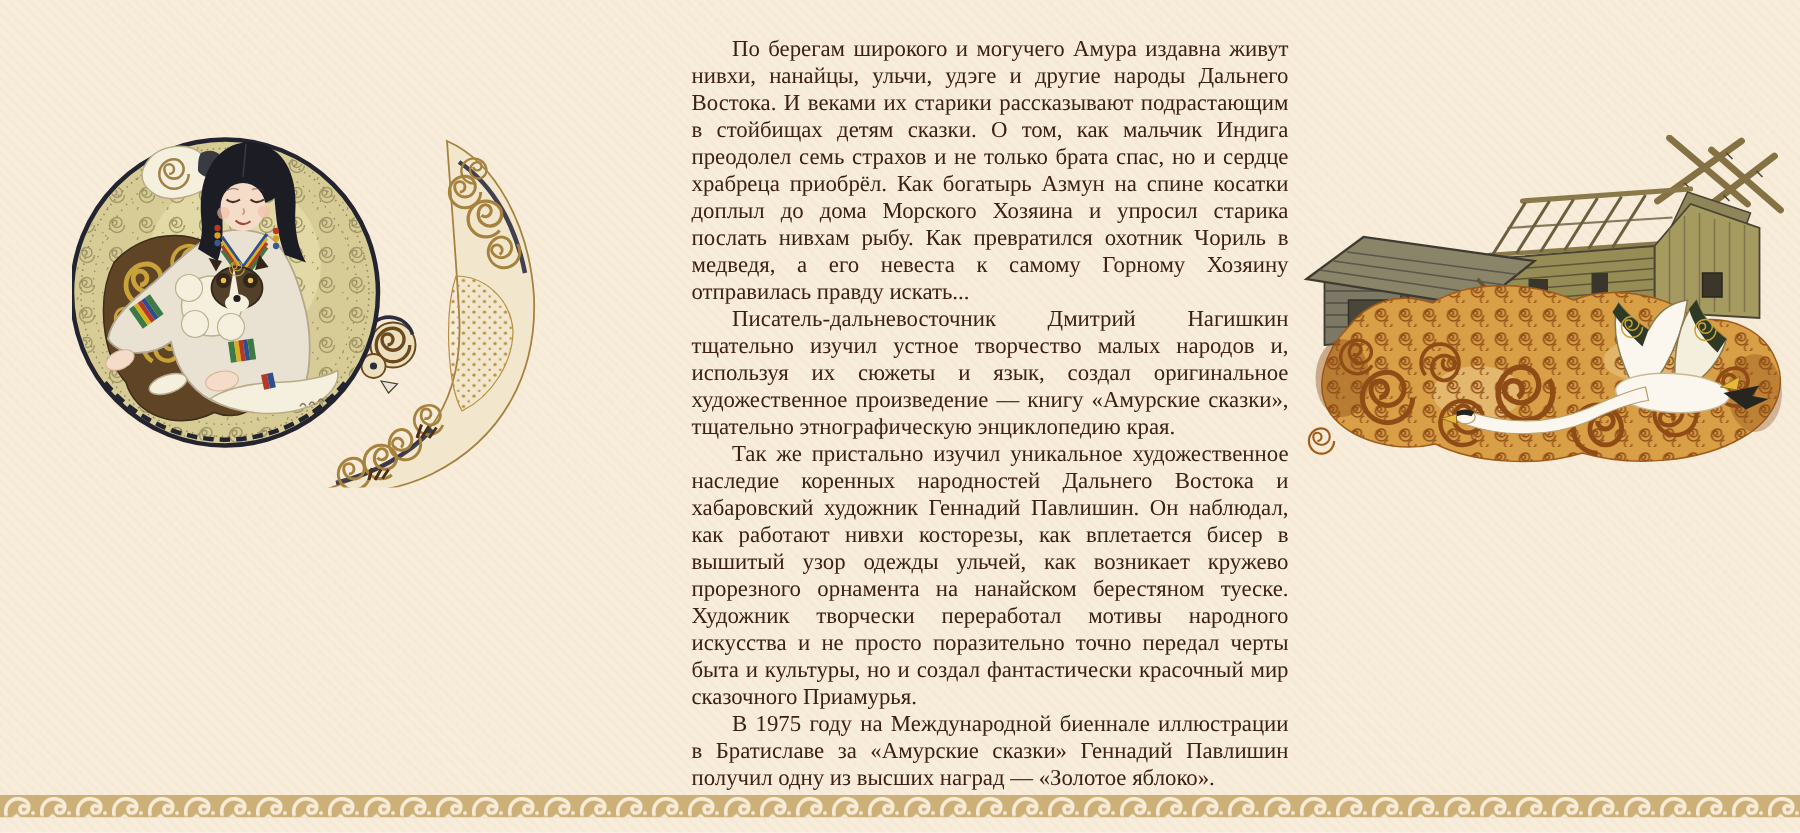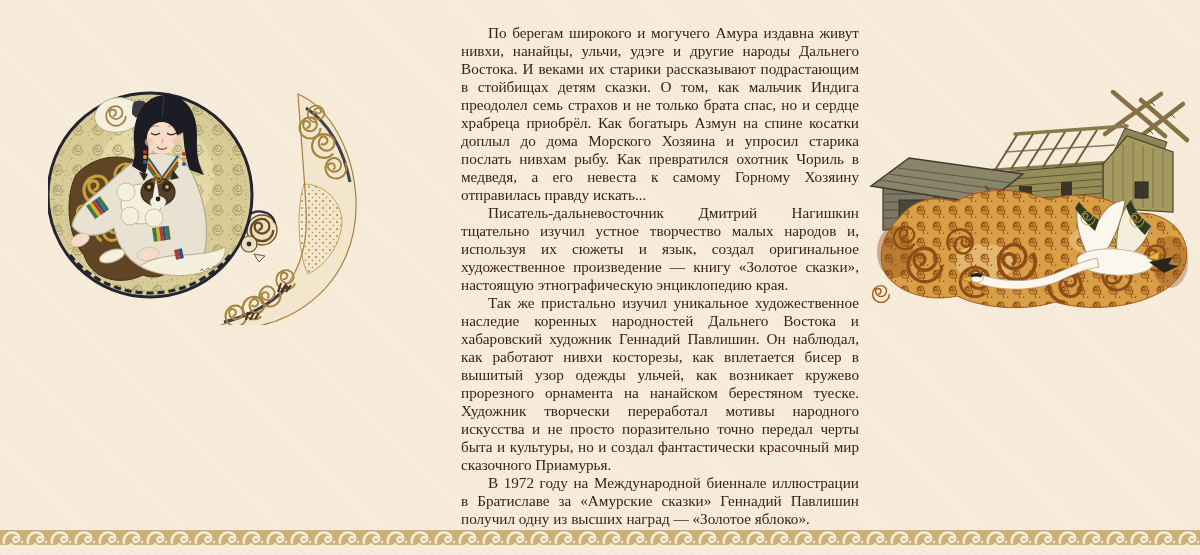"Писатель-дальневосточник Дмитрий" p { text: Золотое сказки», настоящую -> Амурские сказки», тщательно }
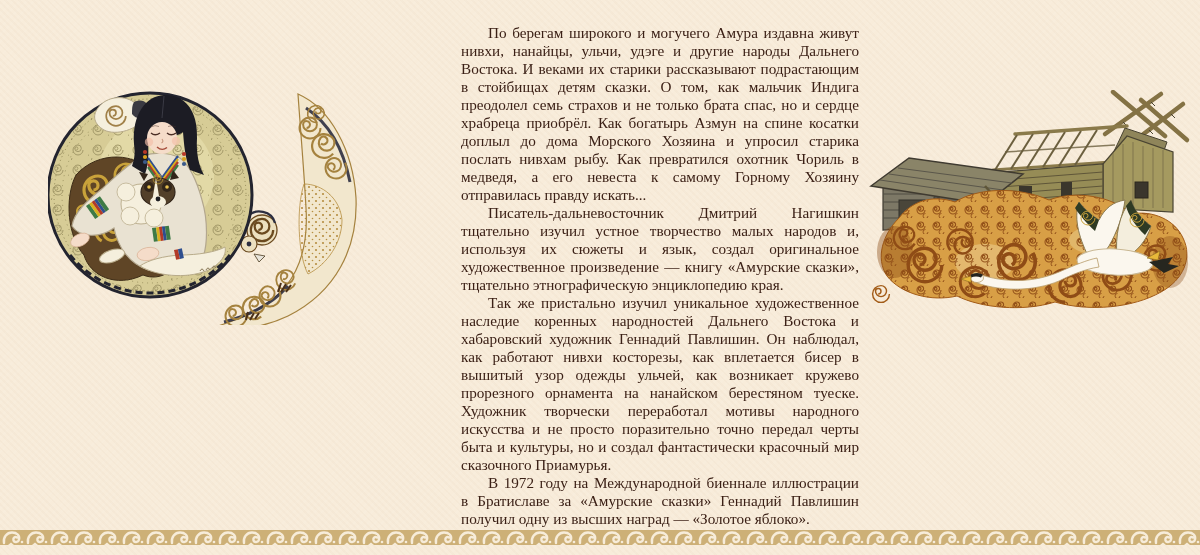"В 1972 году на Международной" p { text: 1972 -> 1975 }
